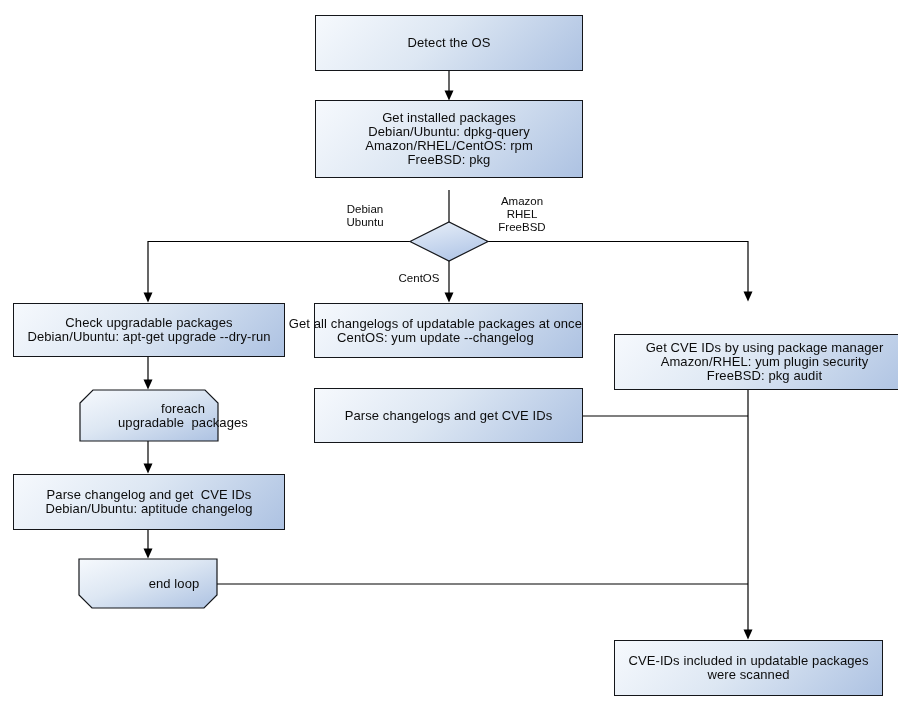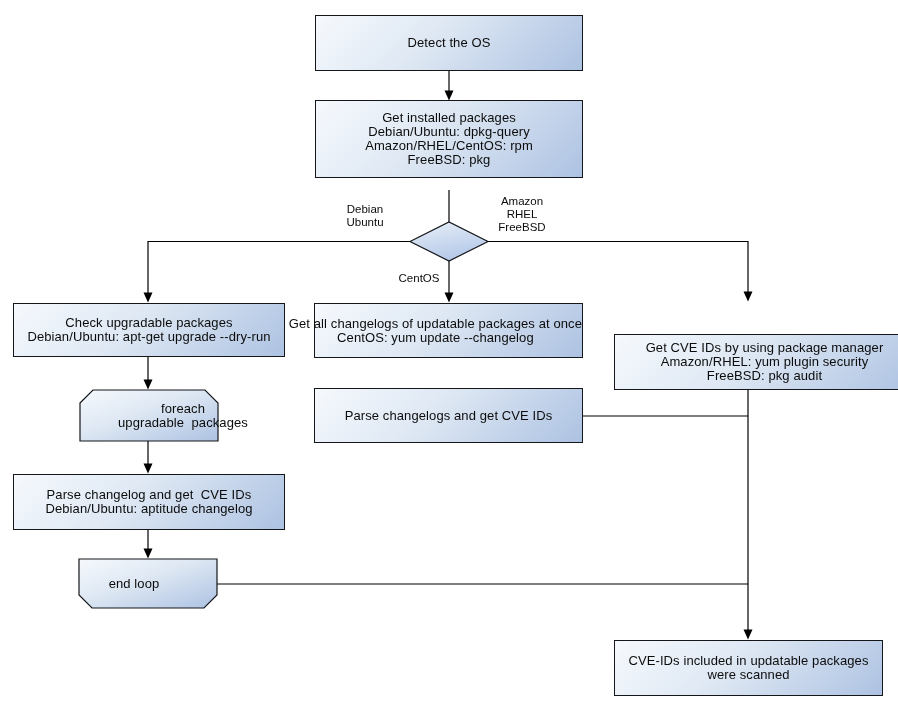"end loop" div.shape-text { padding-left: none -> 40px }
